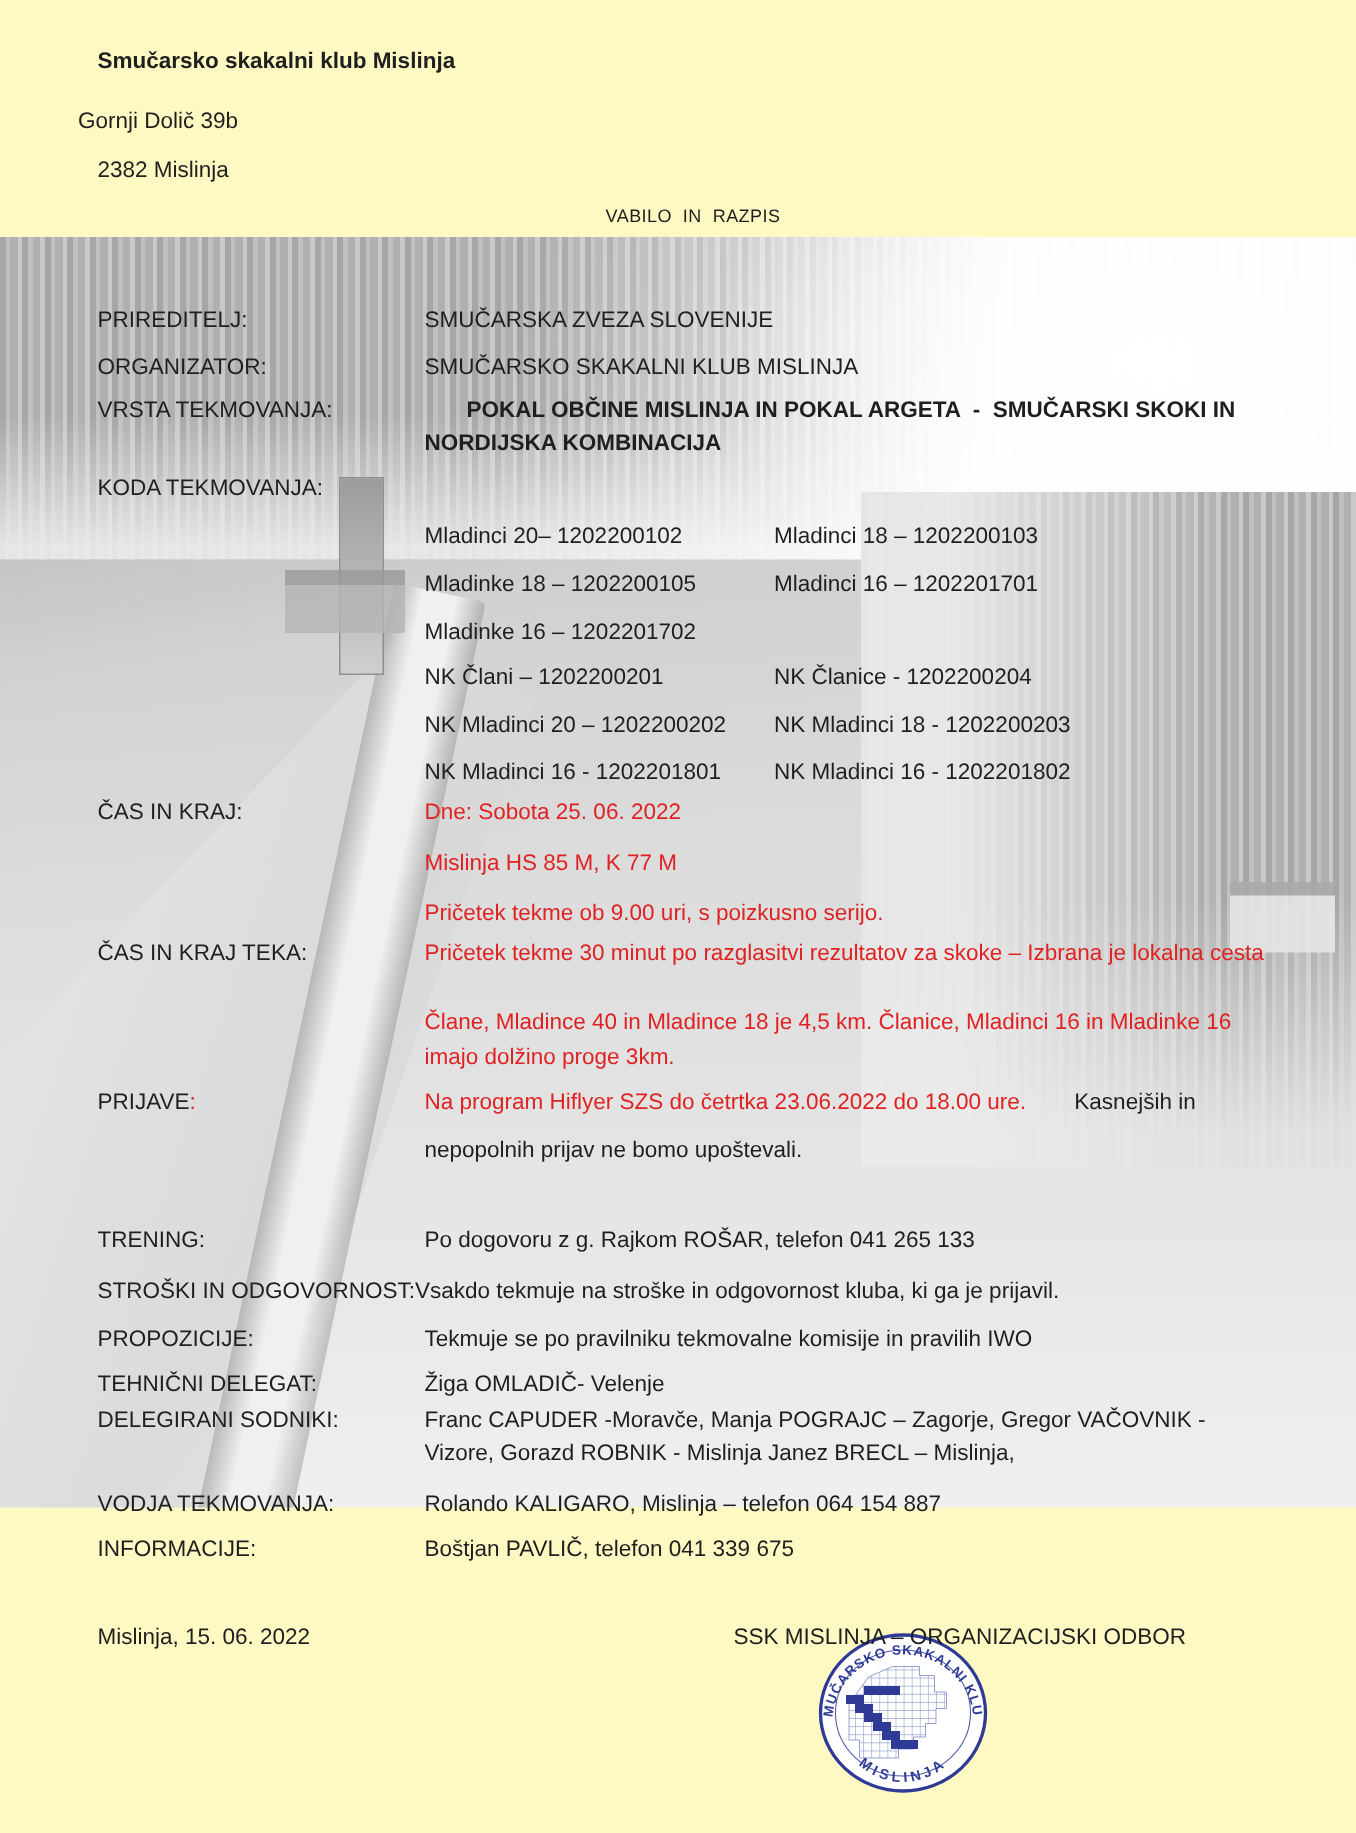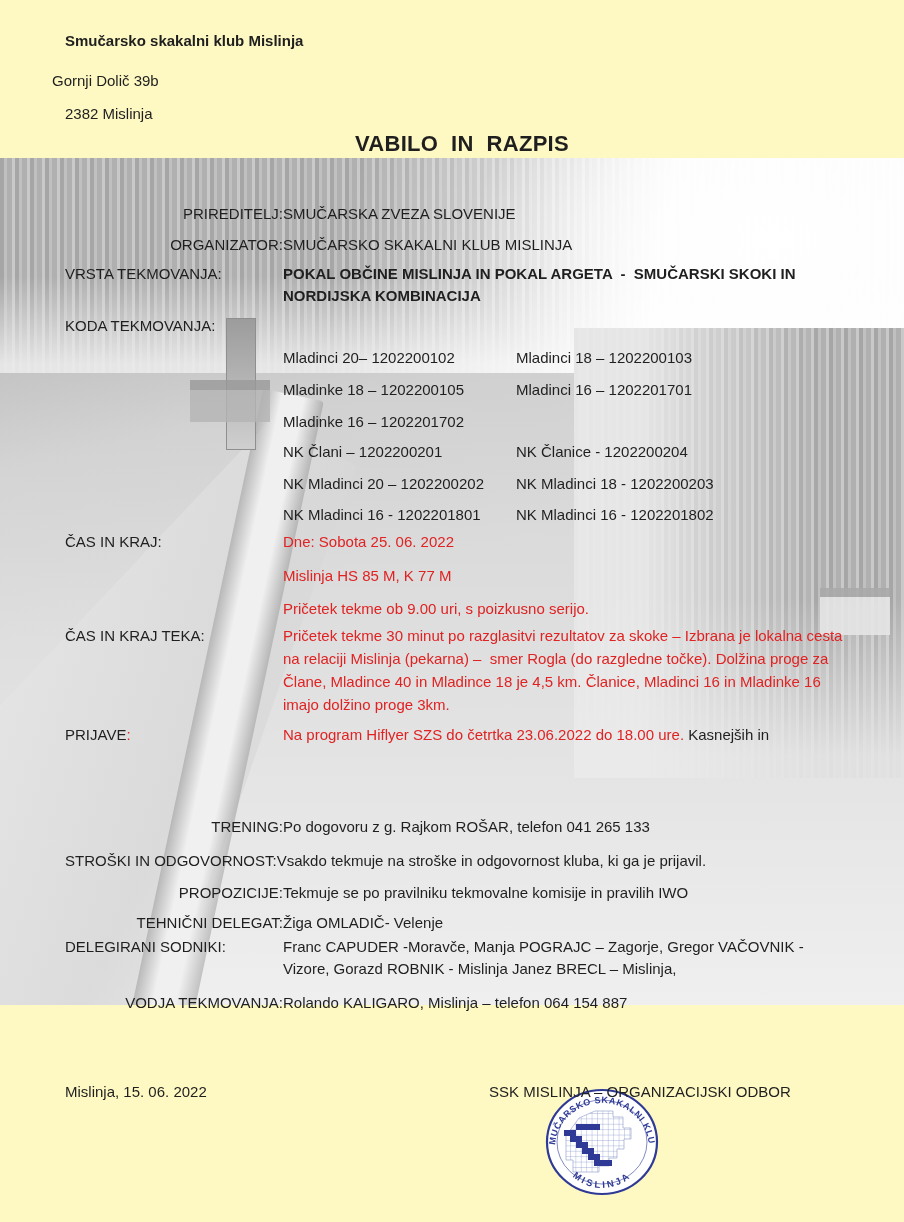"VABILO IN RAZPIS" .title { font-size: 22px -> 12px; font-weight: bold -> normal }
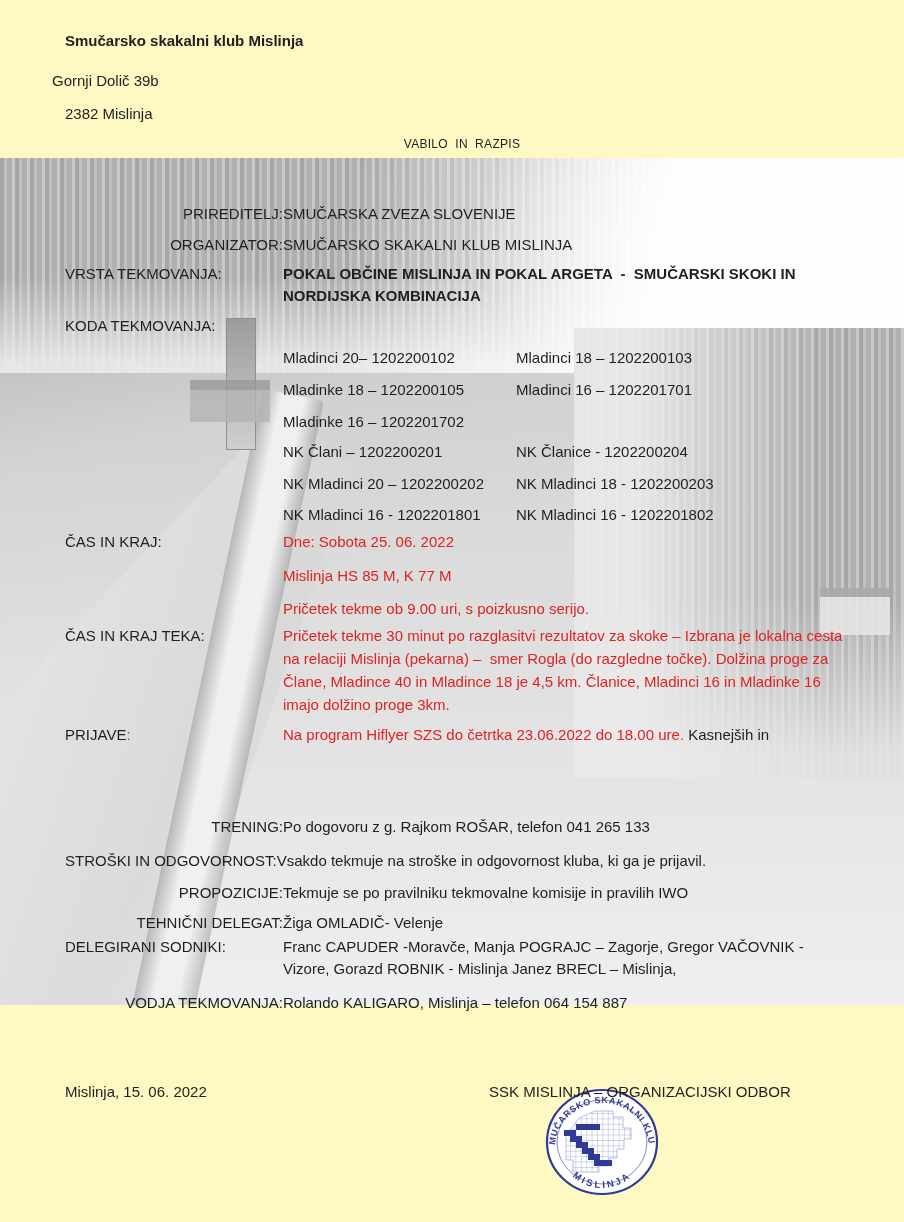"PRIREDITELJ:" .lab { text-align: right -> none }
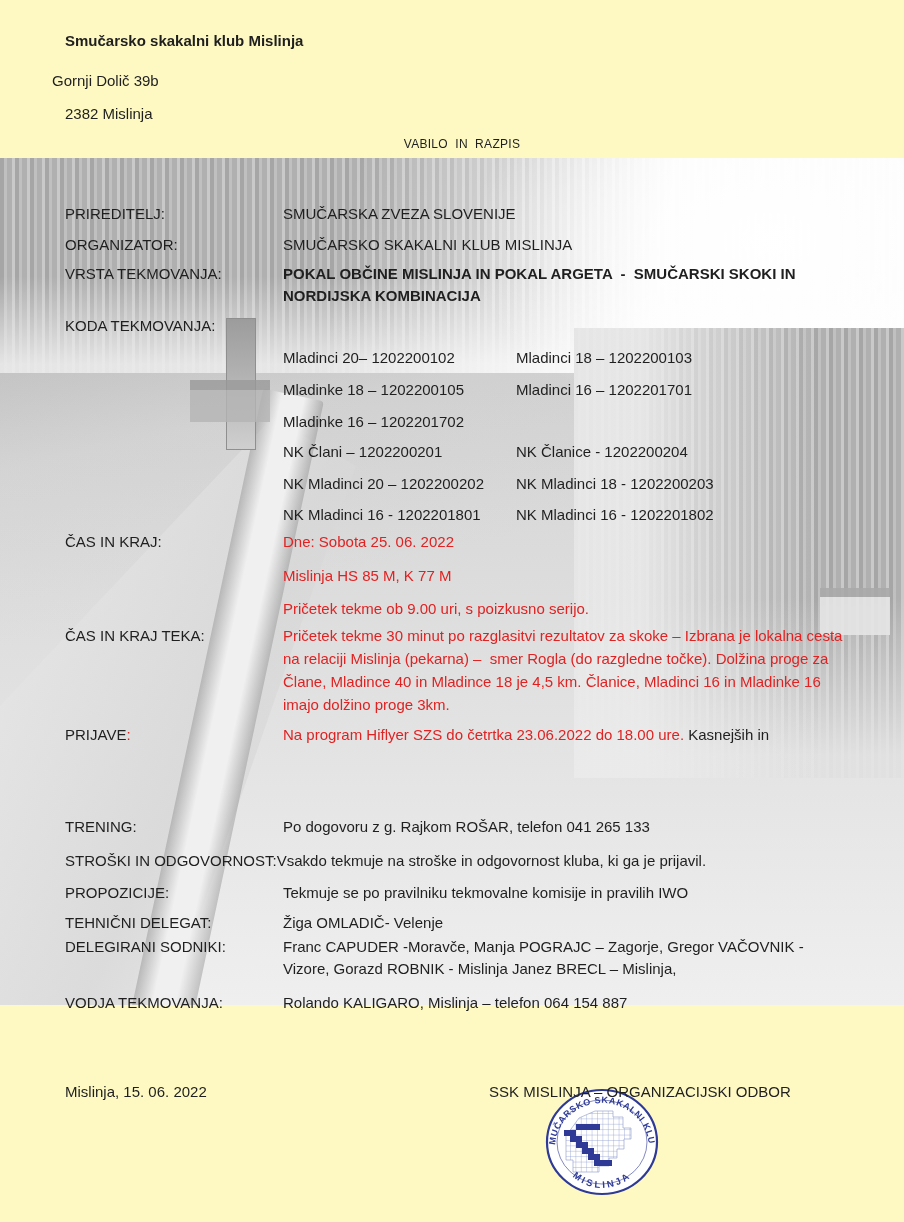"POKAL OBČINE MISLINJA IN POKAL" .pre { margin-left: none -> 28px }
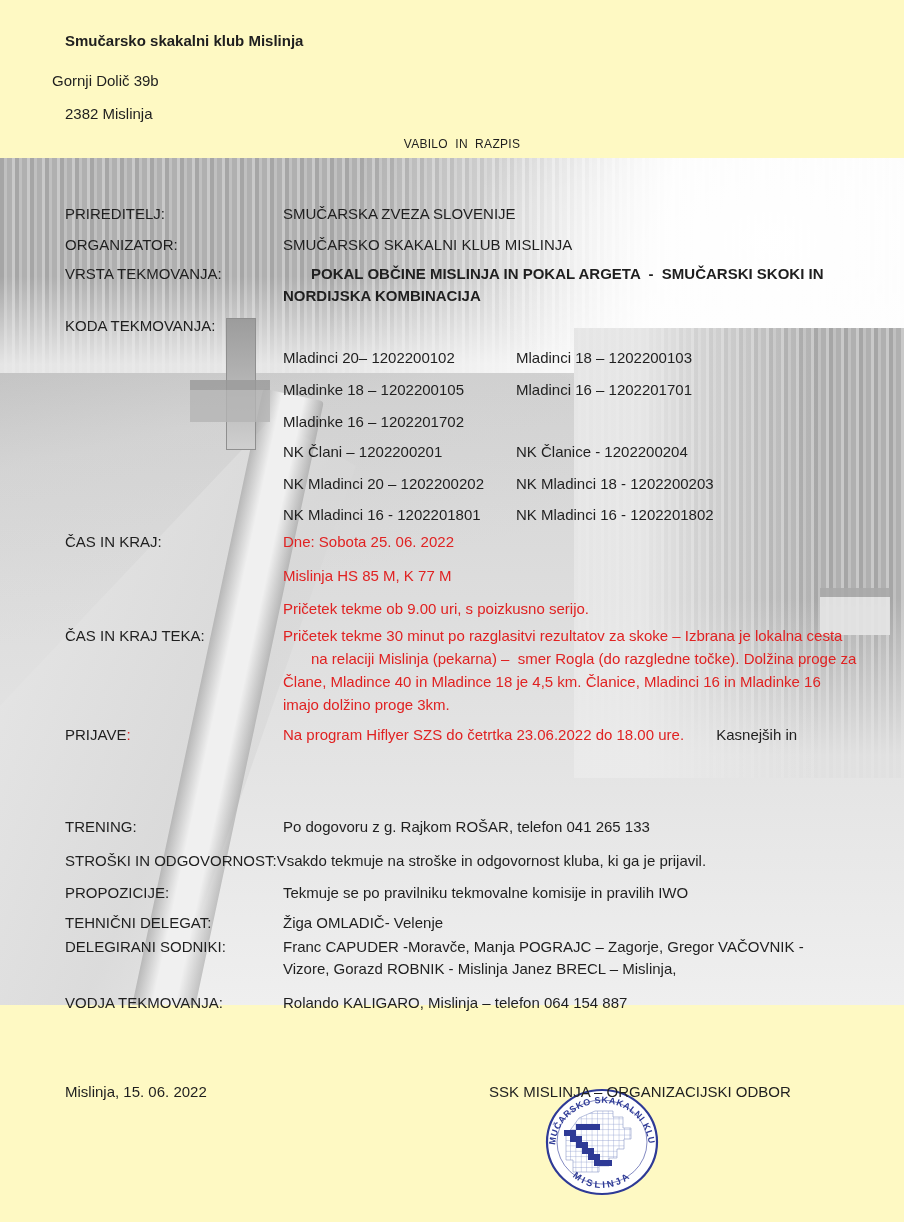"na relaciji Mislinja (pekarna) –" div.abs { html: <div>na relaciji Mislinja (pekarna) – smer Rogla (do razgledne točke). Dolžina proge za</div> -> none }
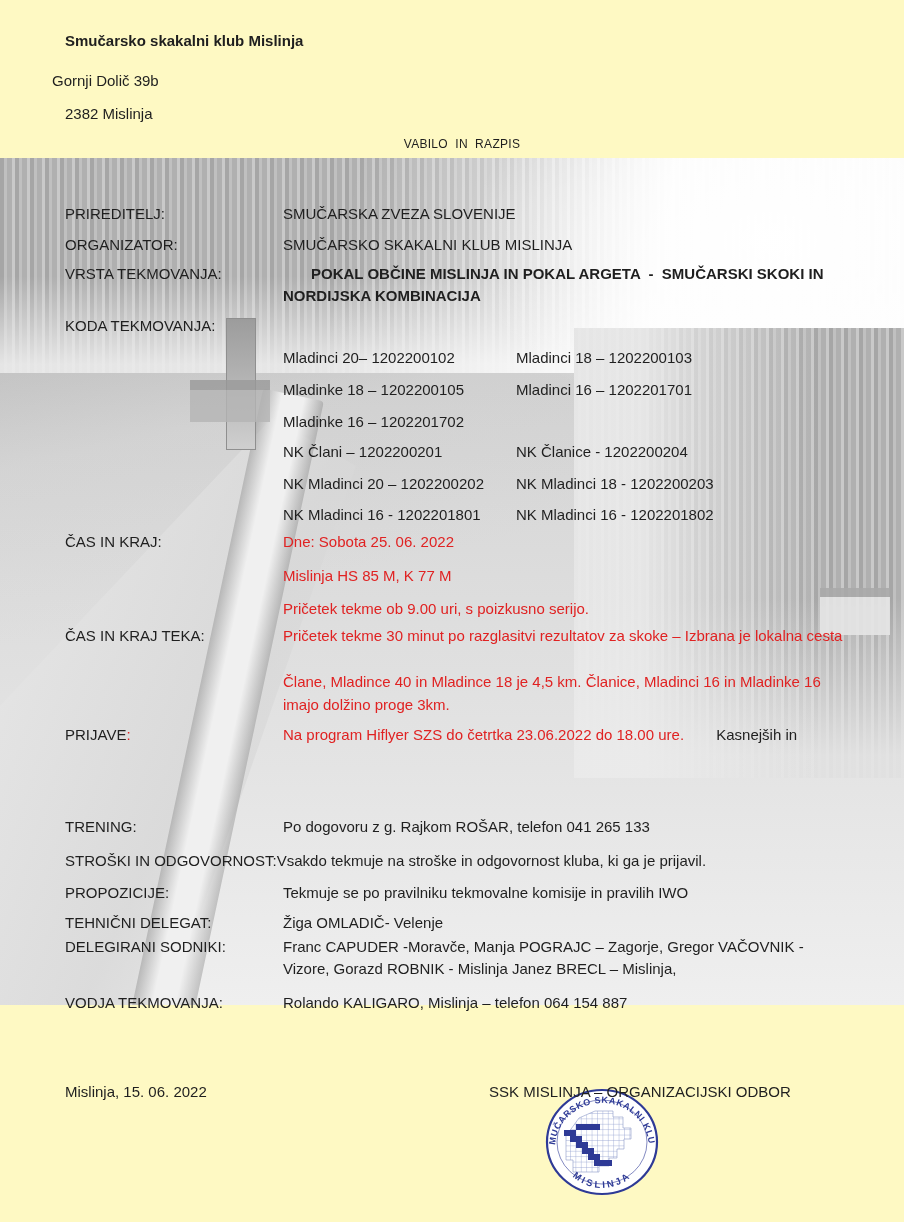"nepopolnih prijav ne bomo upoštevali." div.abs { html: none -> <div>nepopolnih prijav ne bomo upoštevali.</div> }
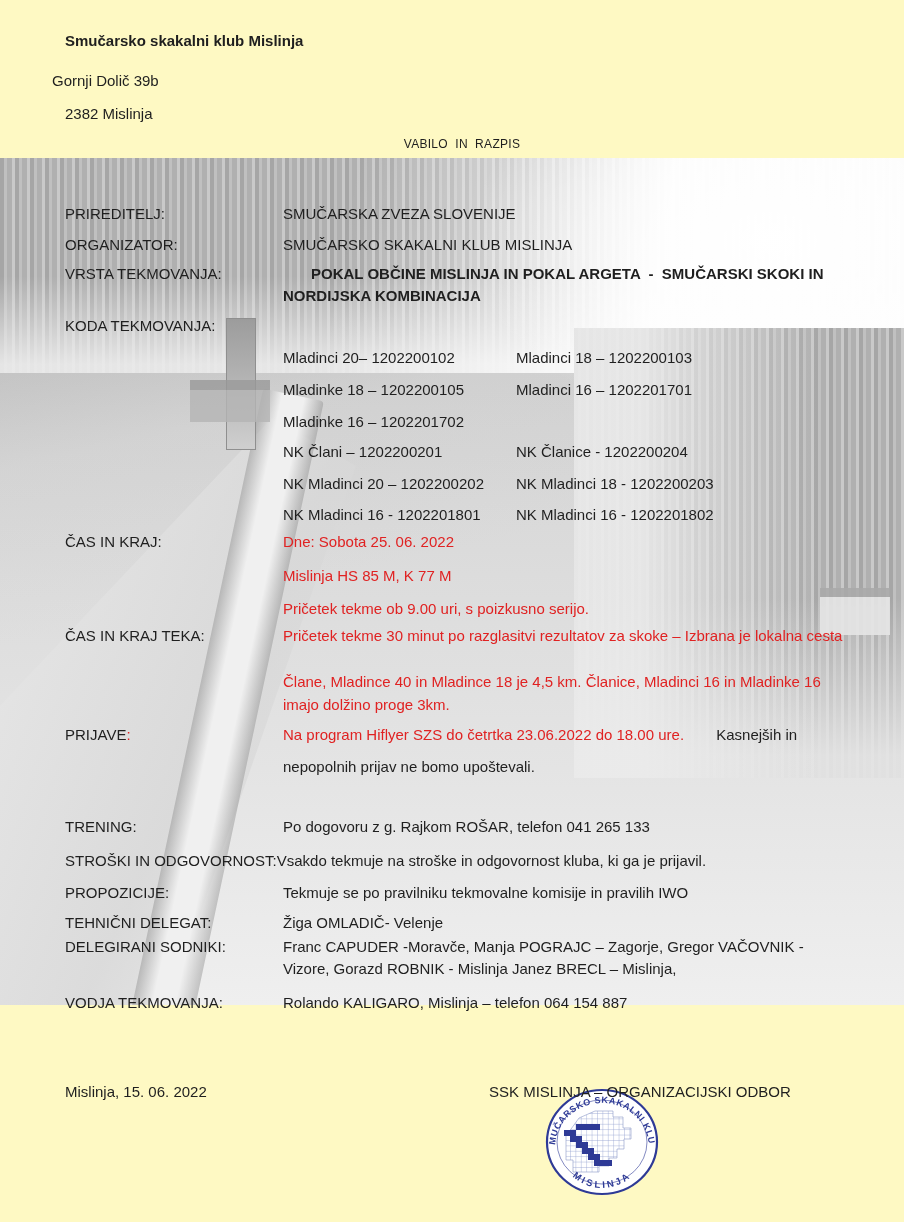"INFORMACIJE: Boštjan PAVLIČ, telefon 041" div.abs { html: none -> <div> <span>INFORMACIJE:</span><span>Boštjan PAVLIČ, telefon 041 339 675</span> </div> }
